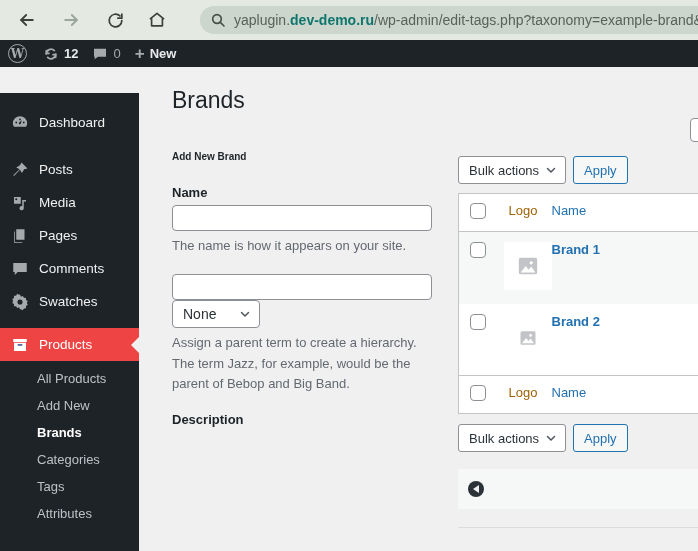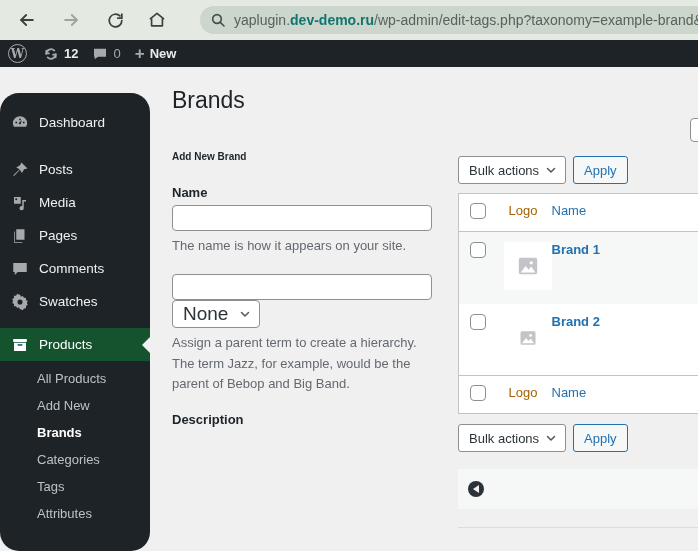"Dashboard" .sidebar { border-radius: 19px -> none; width: 150px -> 139px }
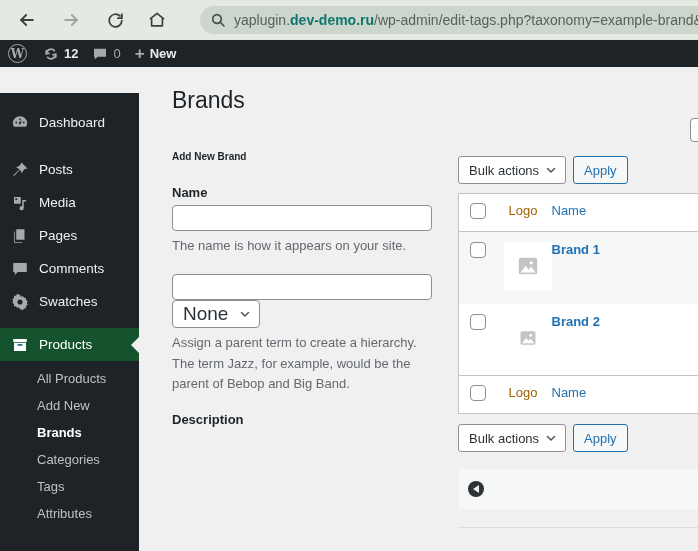"None" .f-select { font-size: 19px -> 14px }
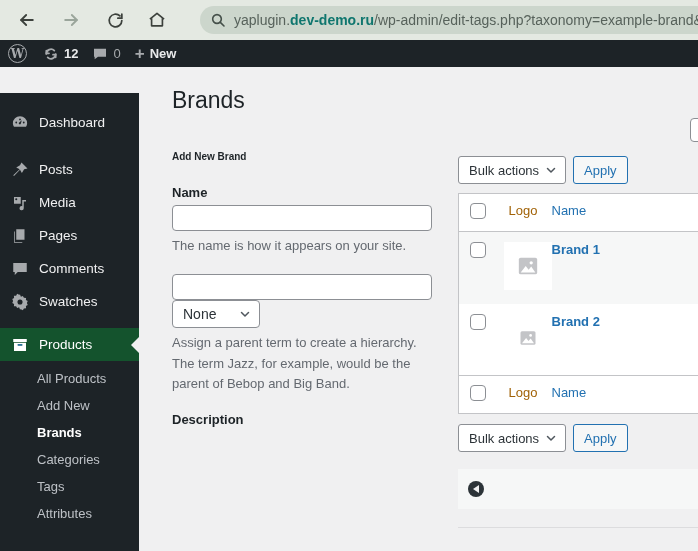"Products" .sb-item.active { background: #14532d -> #ef4444 }
